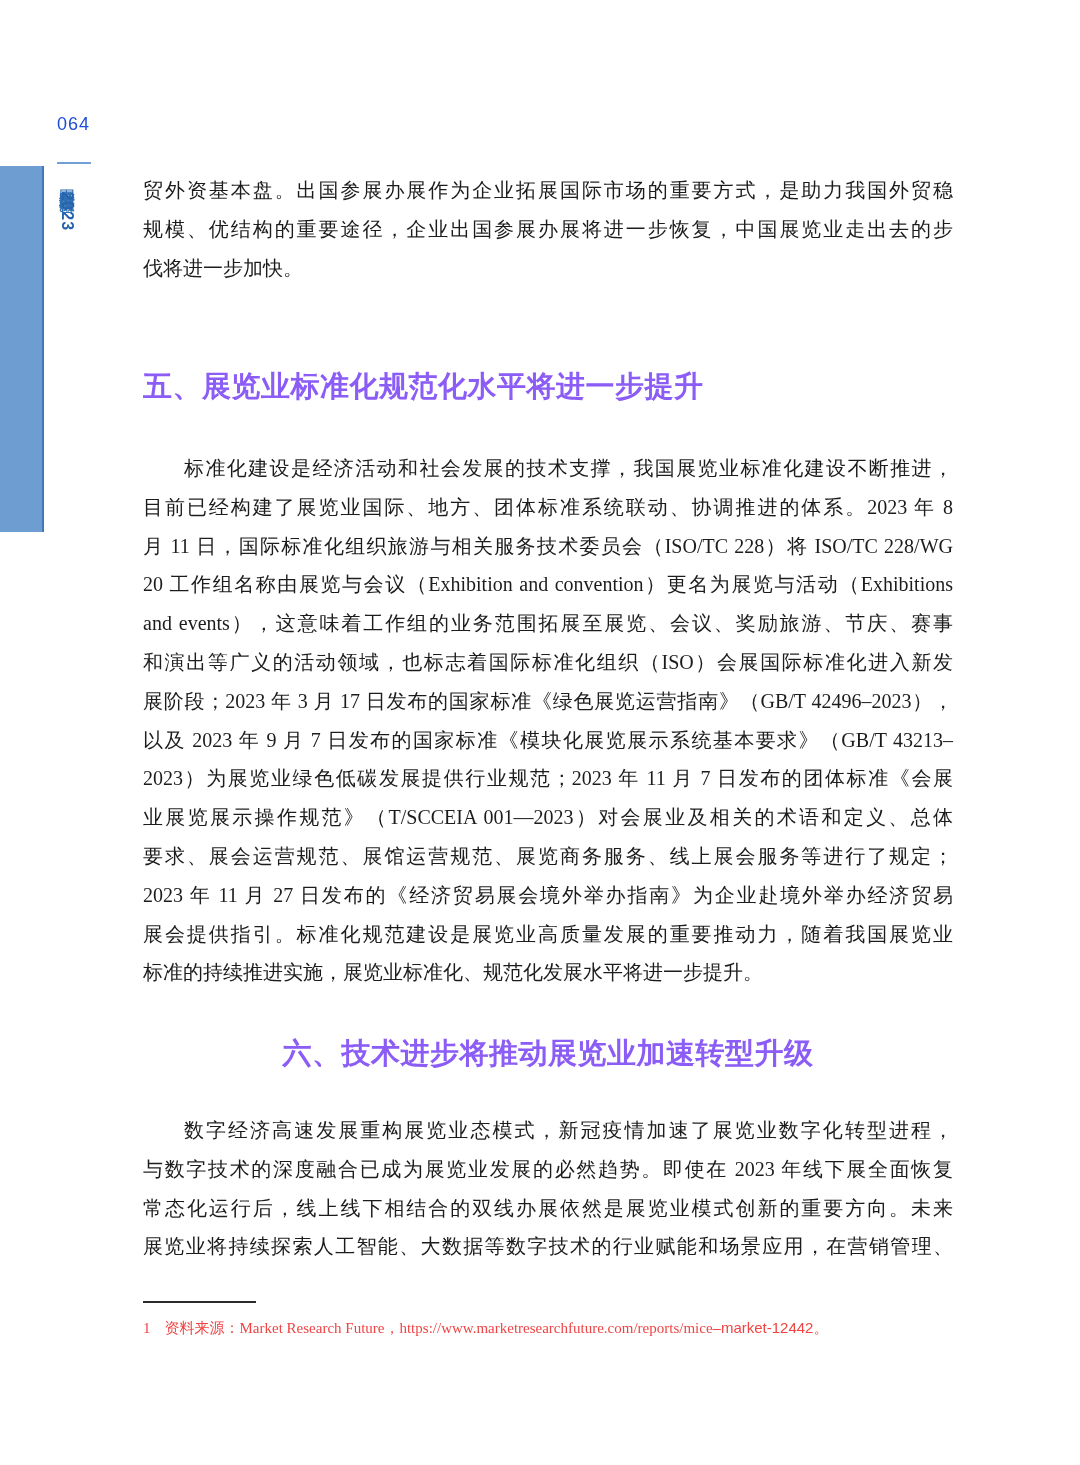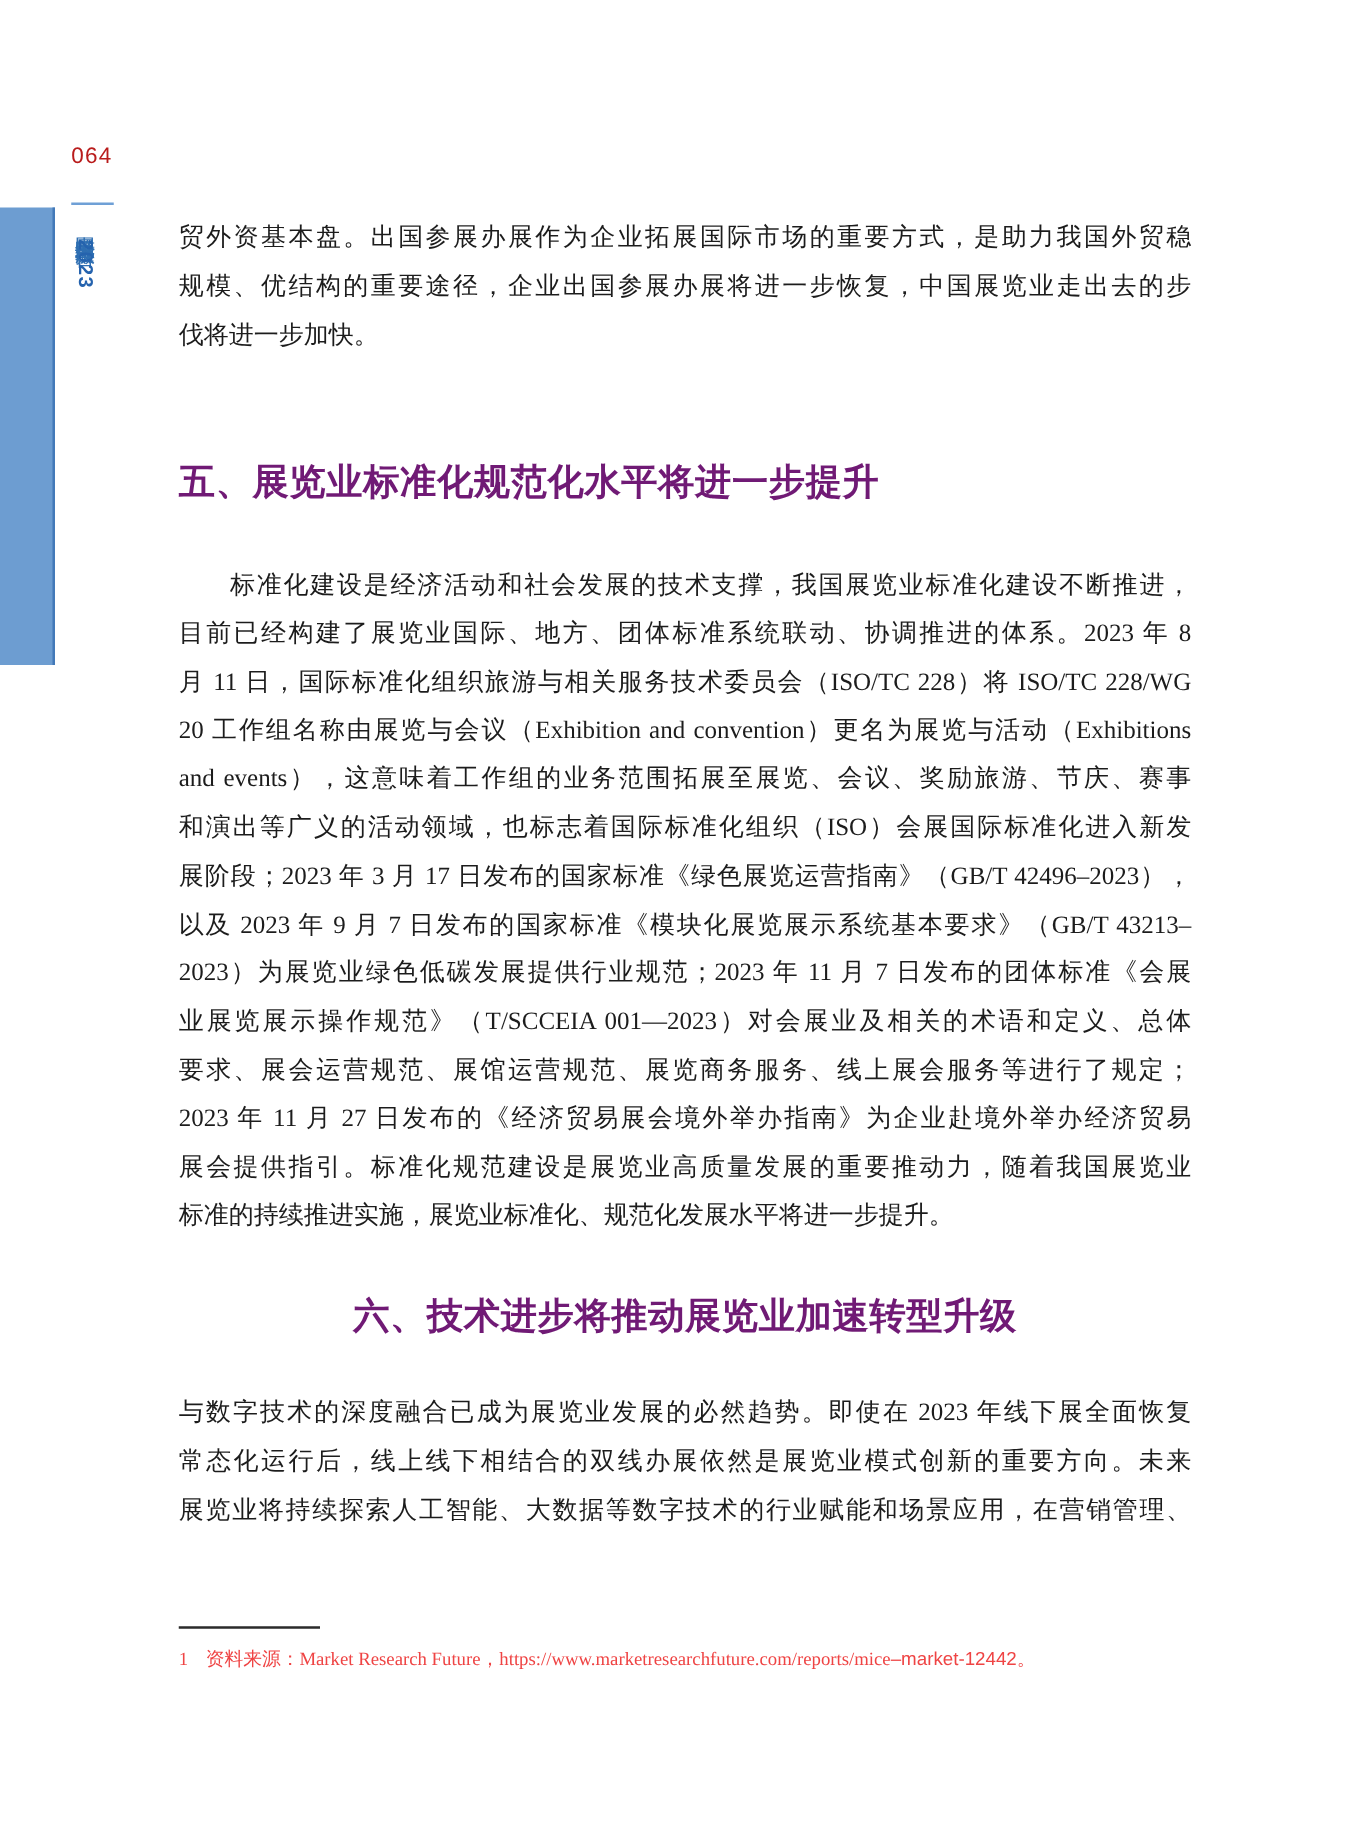"064" .pagenum { color: #b91c1c -> #1d4ed8 }
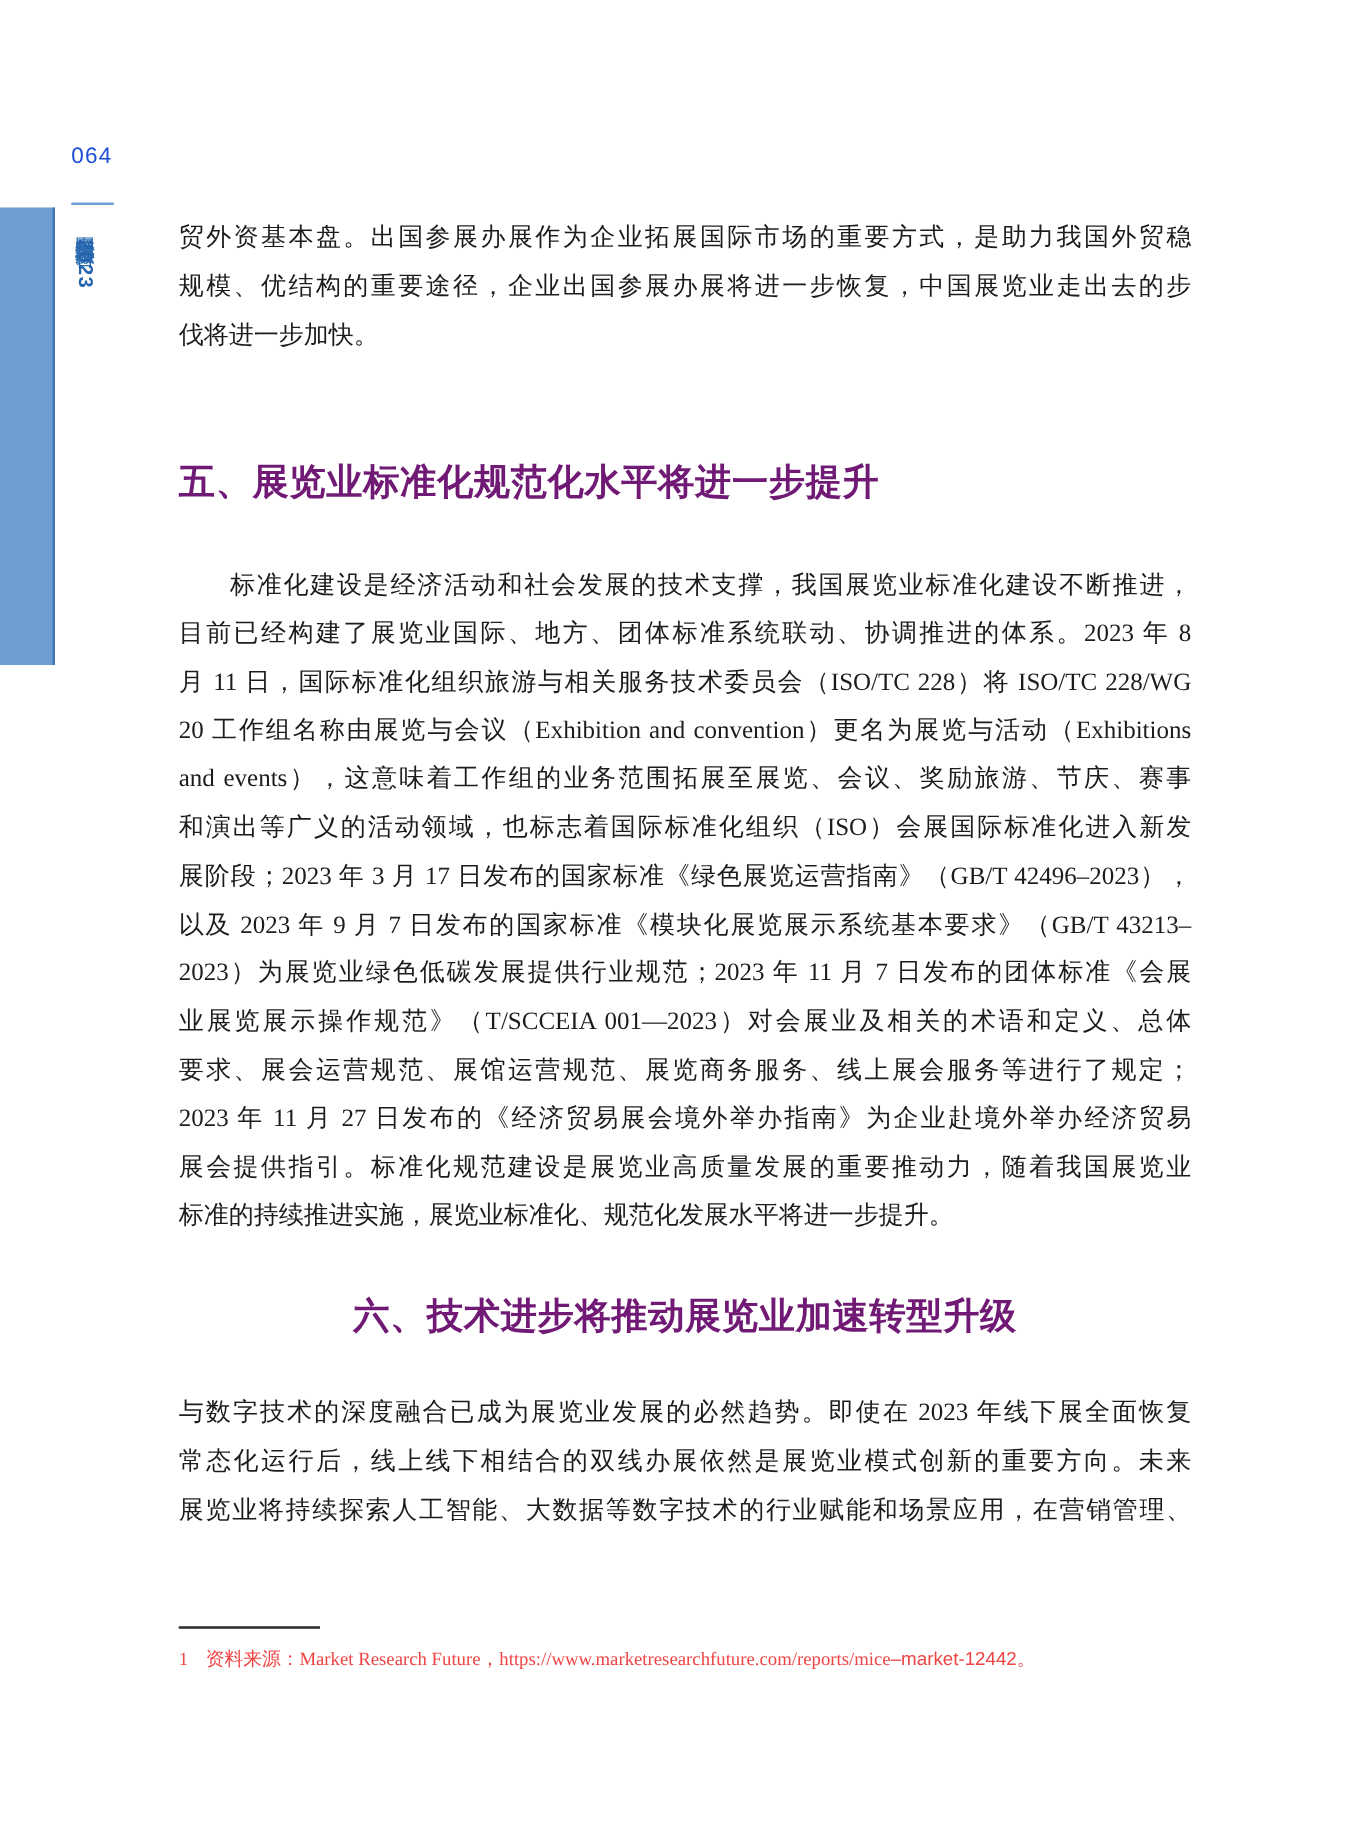"五、展览业标准化规范化水平将进一步提升" .sec-head { color: #701a75 -> #8b5cf6 }
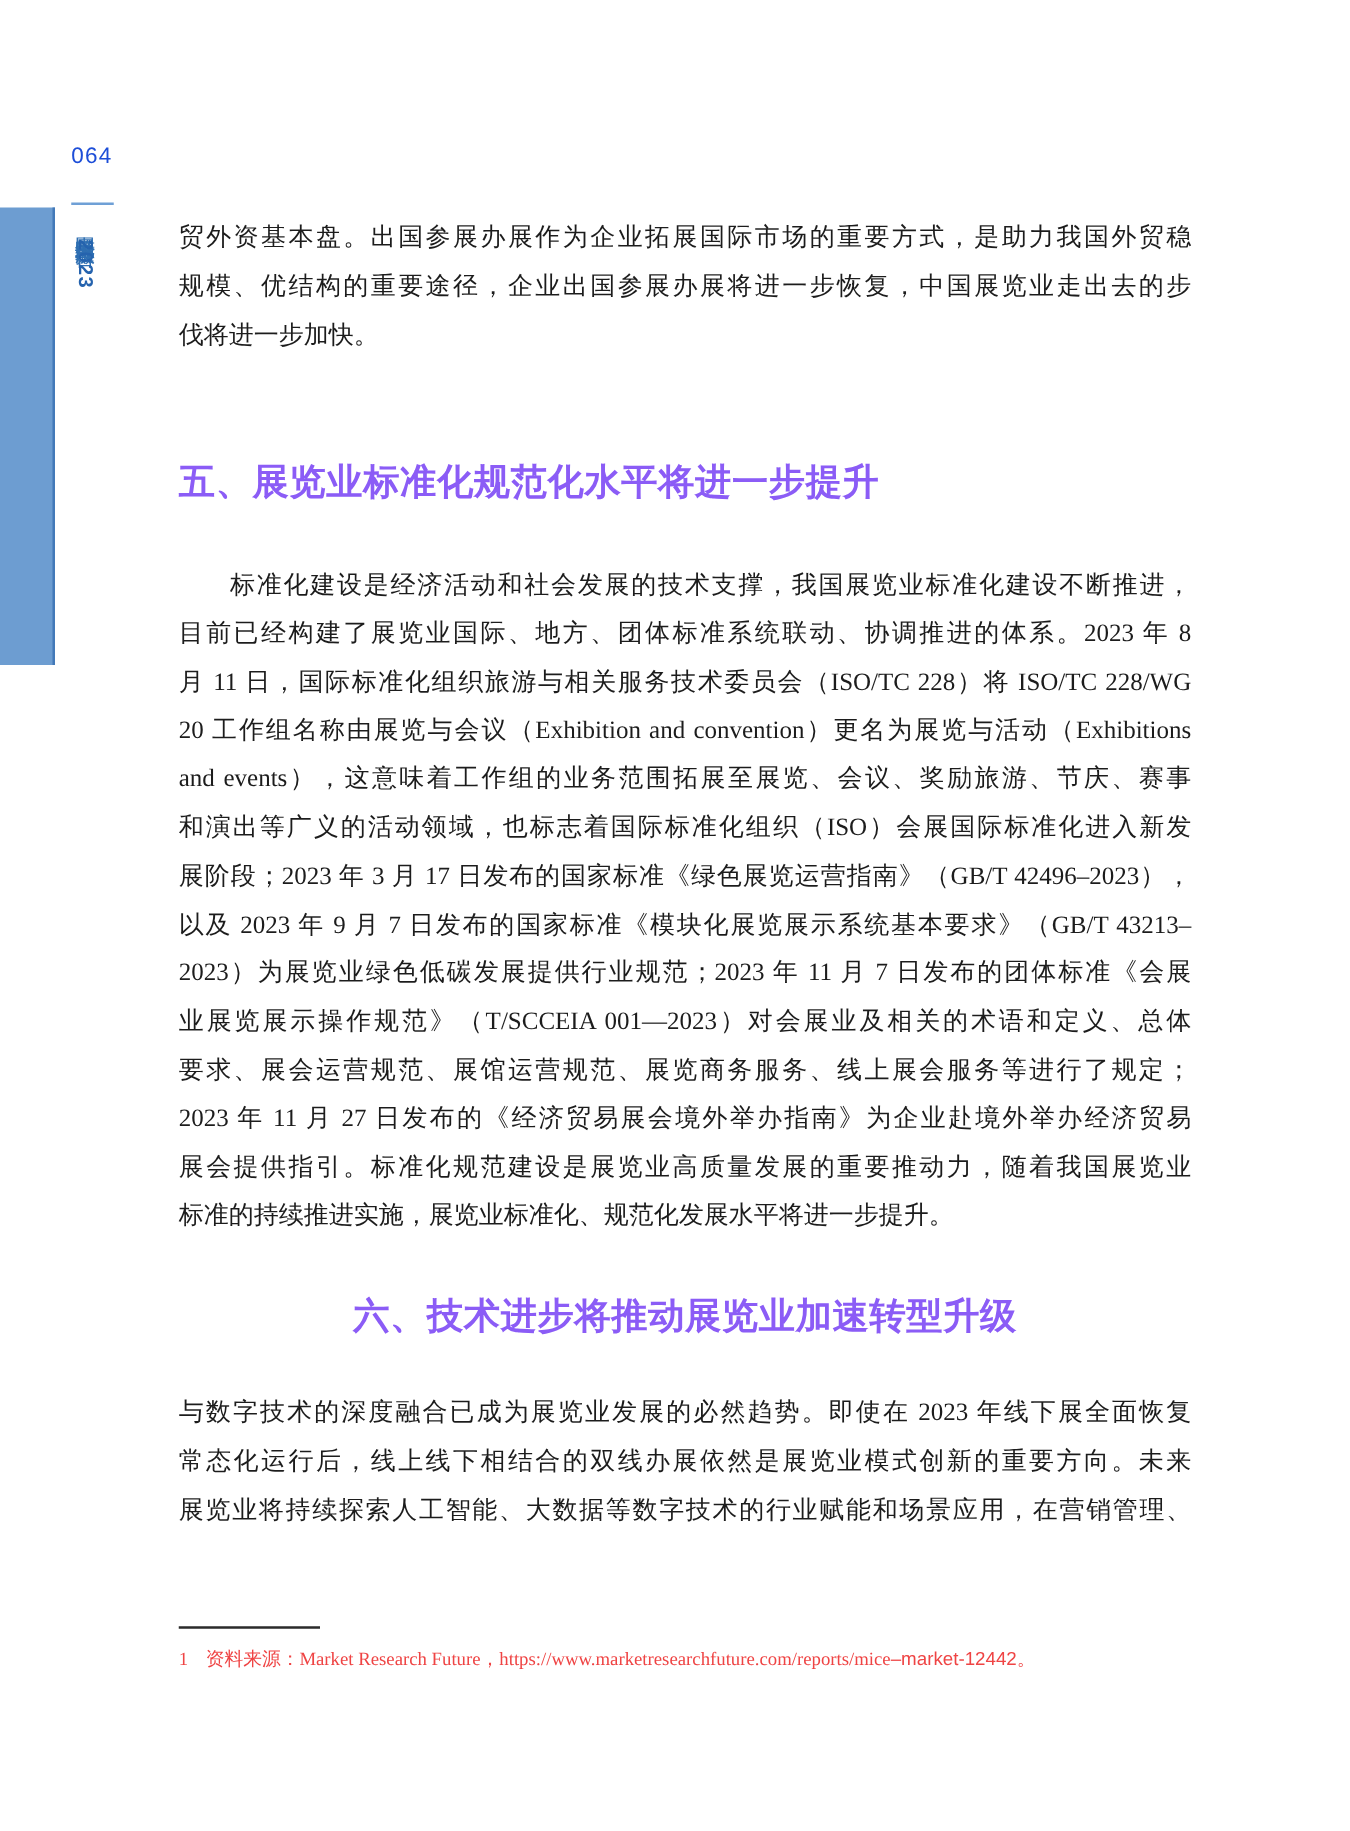"数字经济高速发展重构展览业态模式，新冠疫情加速了展览业数字化转型进程，" p.line { html: none -> <p>数字经济高速发展重构展览业态模式，新冠疫情加速了展览业数字化转型进程，</p> }
